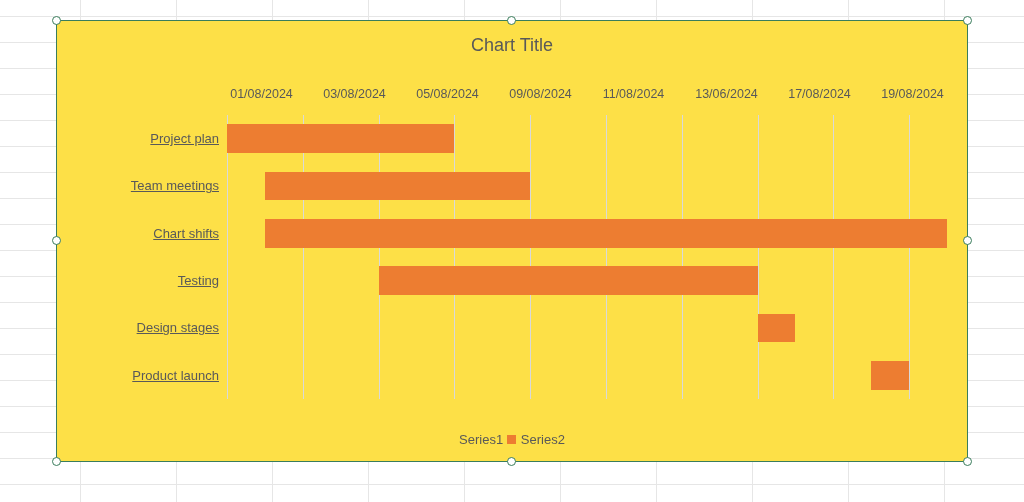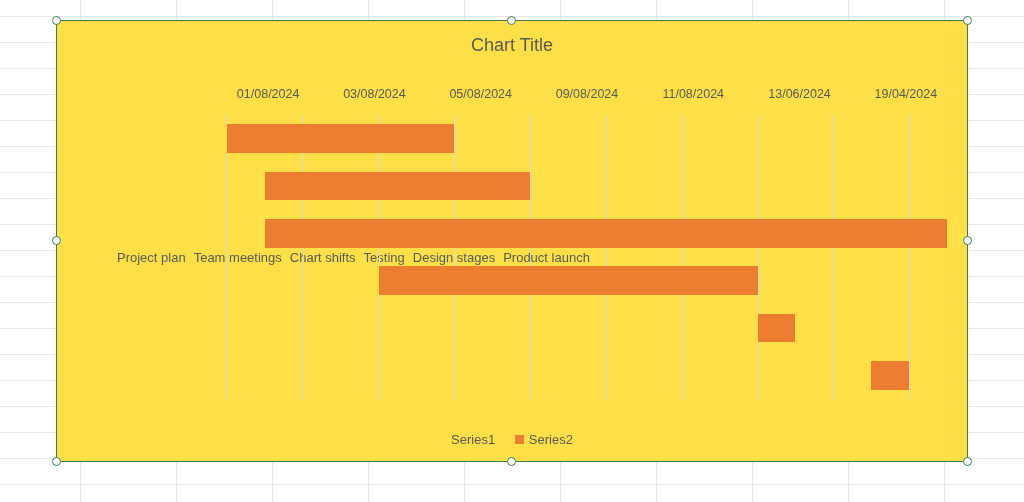"17/08/2024" div.x-label { html: none -> <div>17/08/2024</div> }
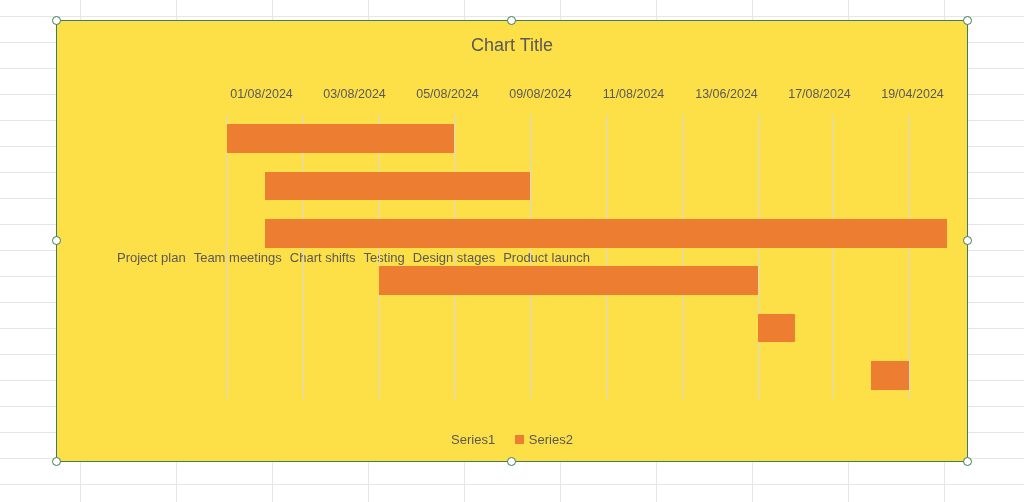"19/04/2024" div.x-label { text: 19/04/2024 -> 19/08/2024 }
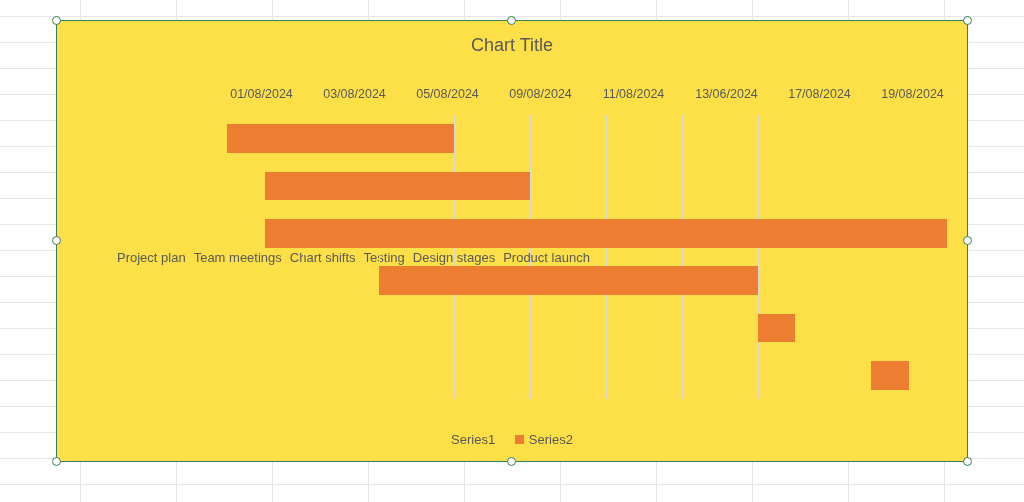"Project plan" .y-labels { flex-direction: row -> column; text-decoration: none -> underline }
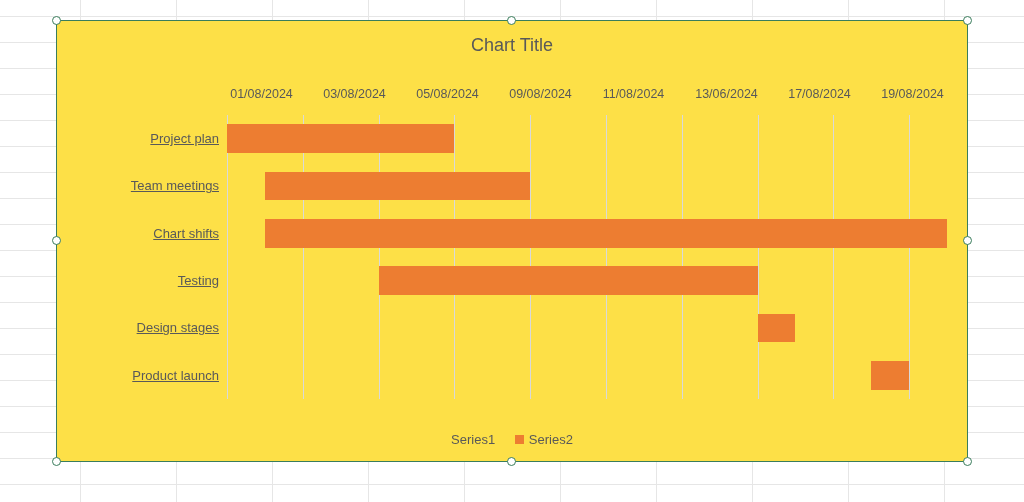"Series1" .legend-item { margin: 0 8px -> 0 0 }
